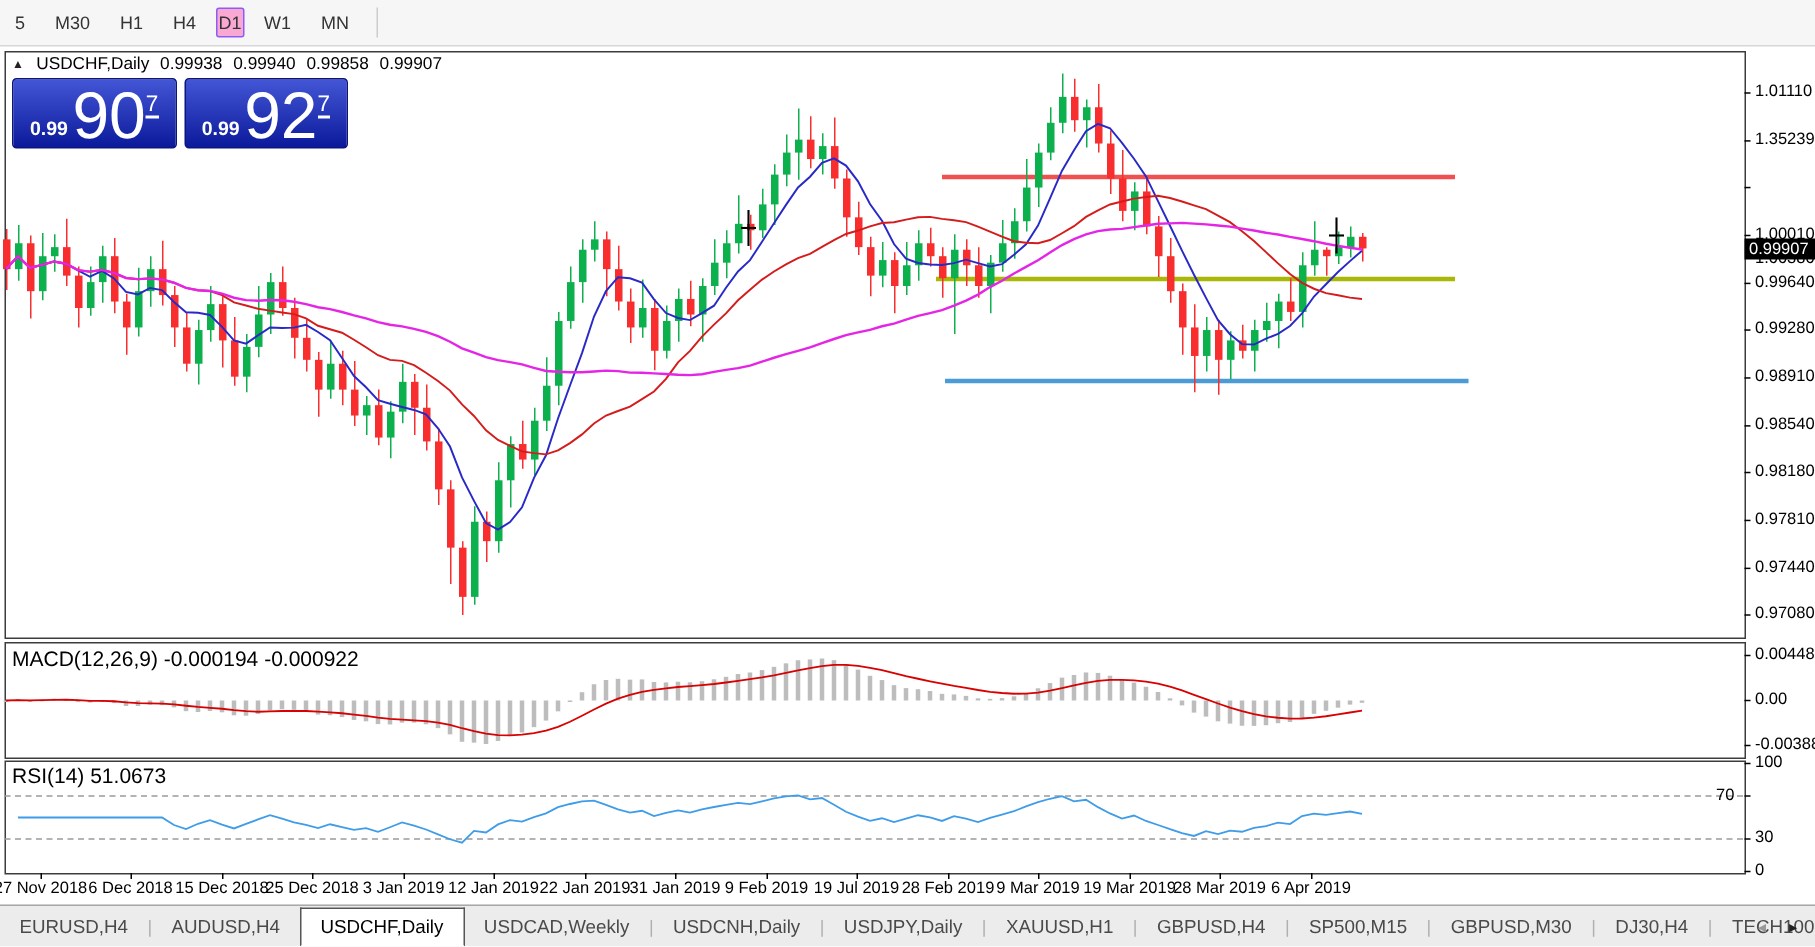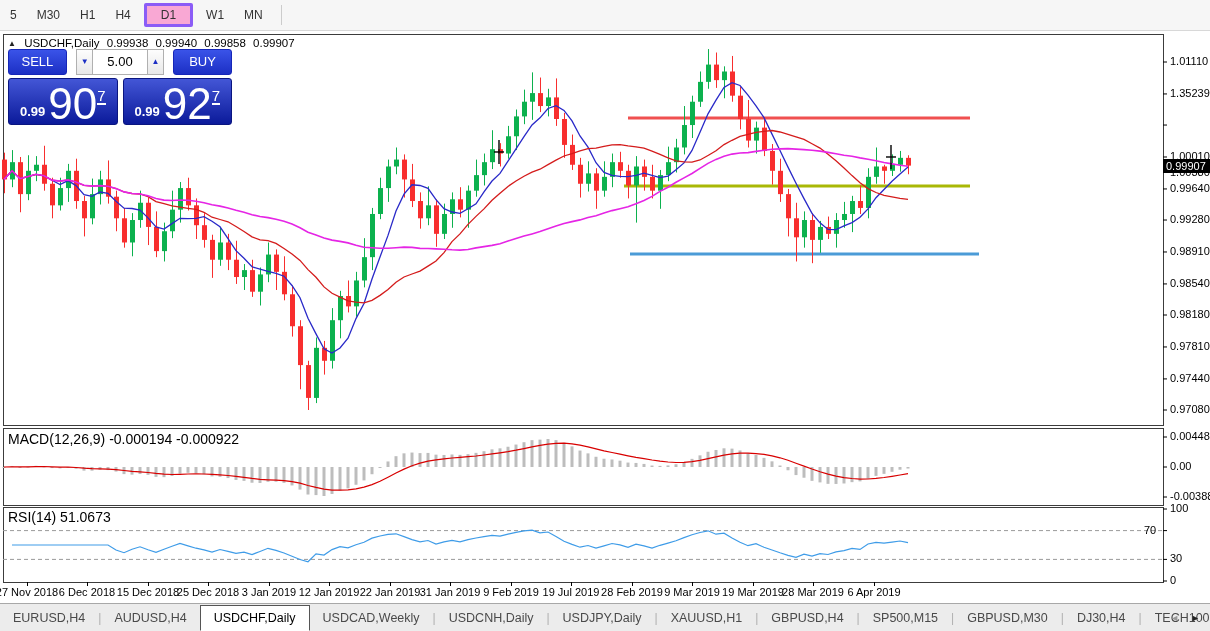"D1" .tf-btn.active { border: 3px solid #8b5cf6 -> 1px solid #8b5cf6; padding: 2px 14px -> 2px 1px }
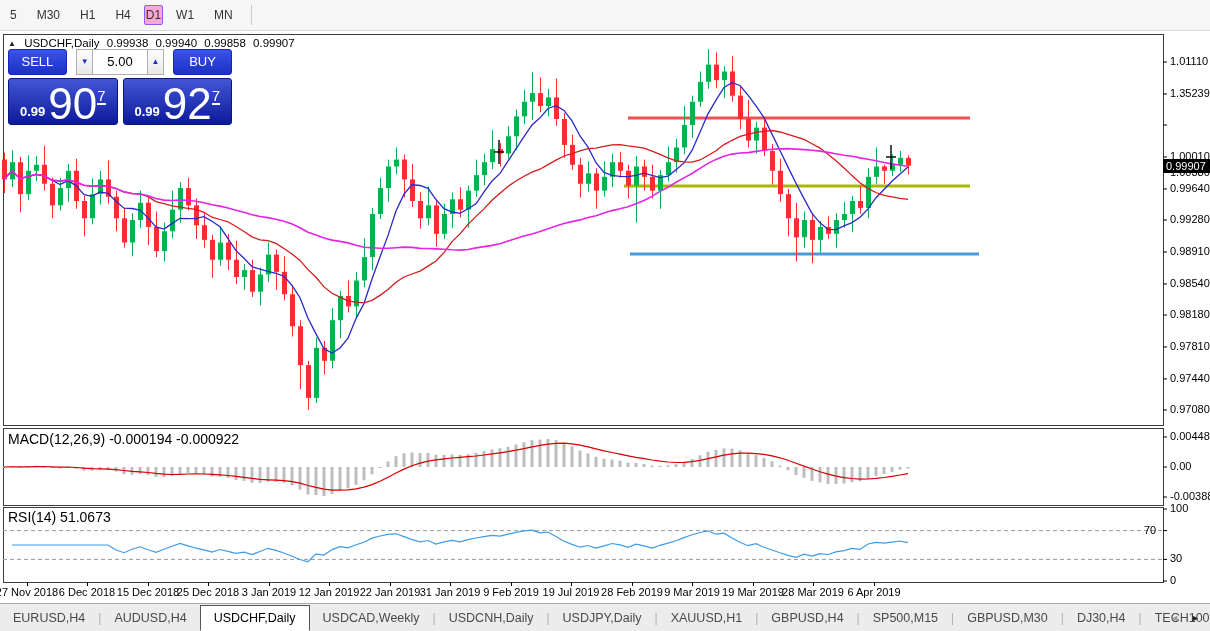"SELL" div.row1 { html: <div> <div>SELL</div> <div>▼</div> <div>5.00</div> <div>▲</div> <div>BUY</div> </div> -> none }
